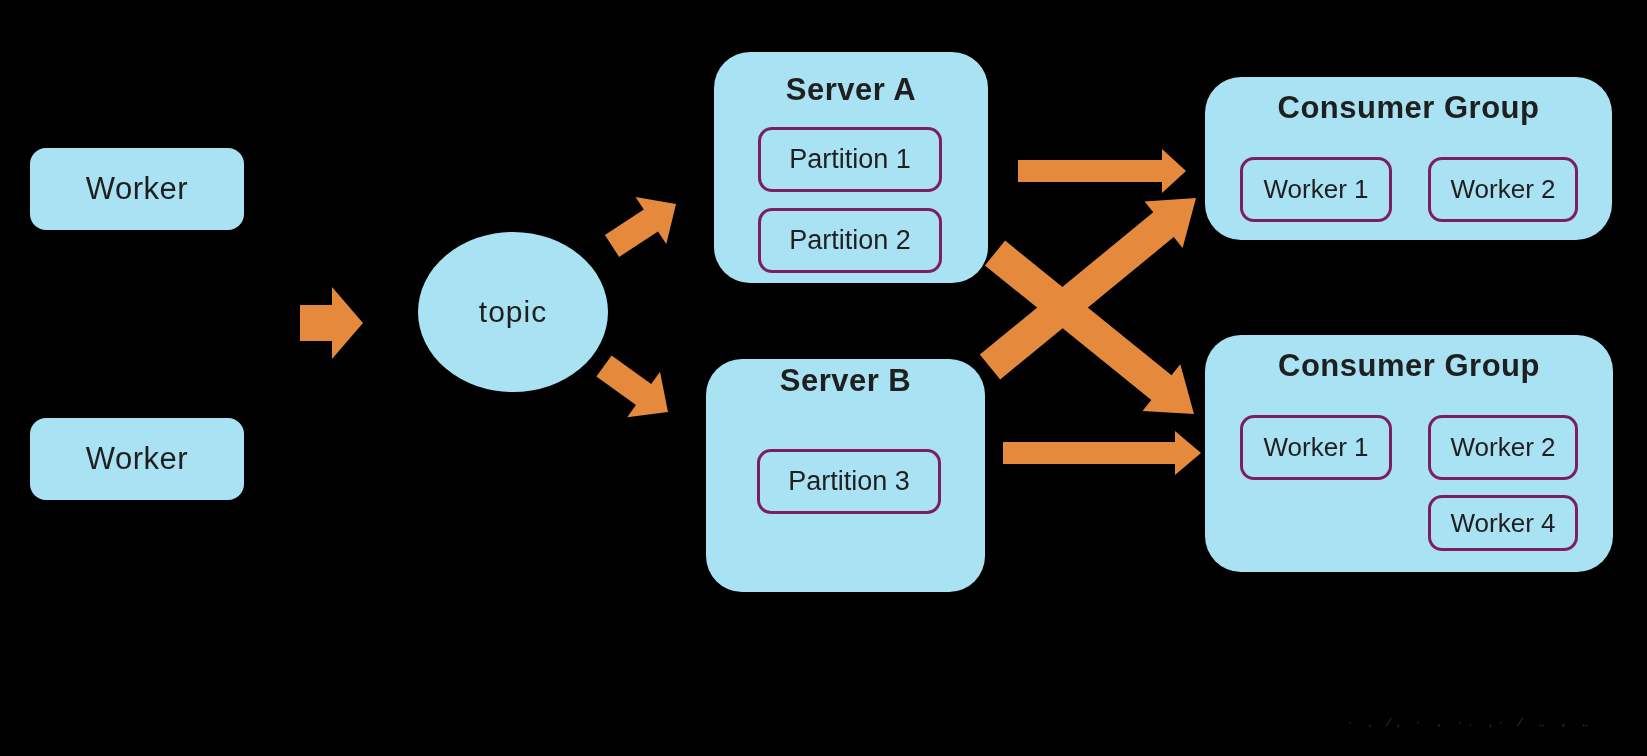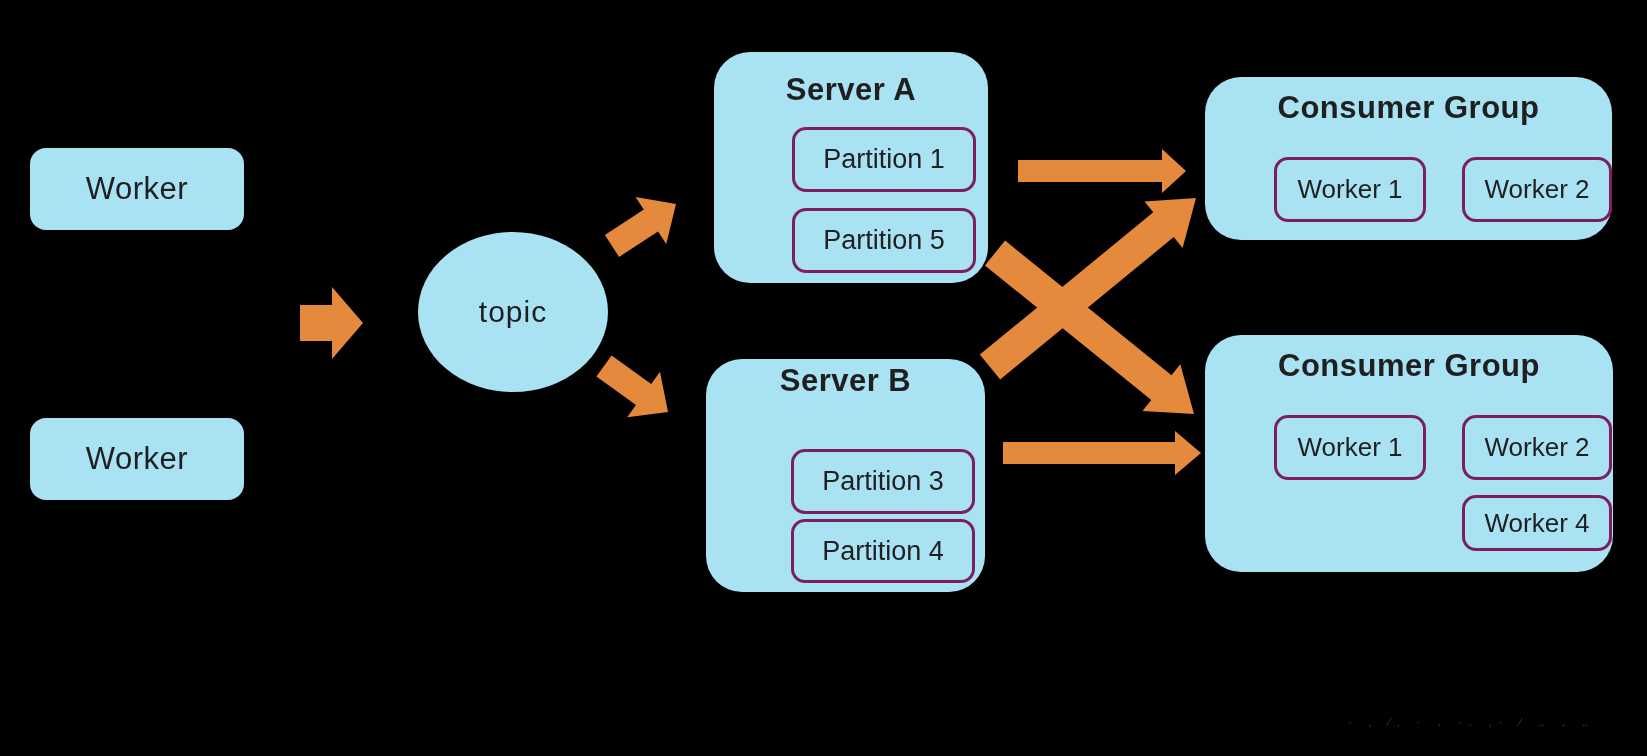"Partition 1" .inner-box { margin-left: 34px -> none }
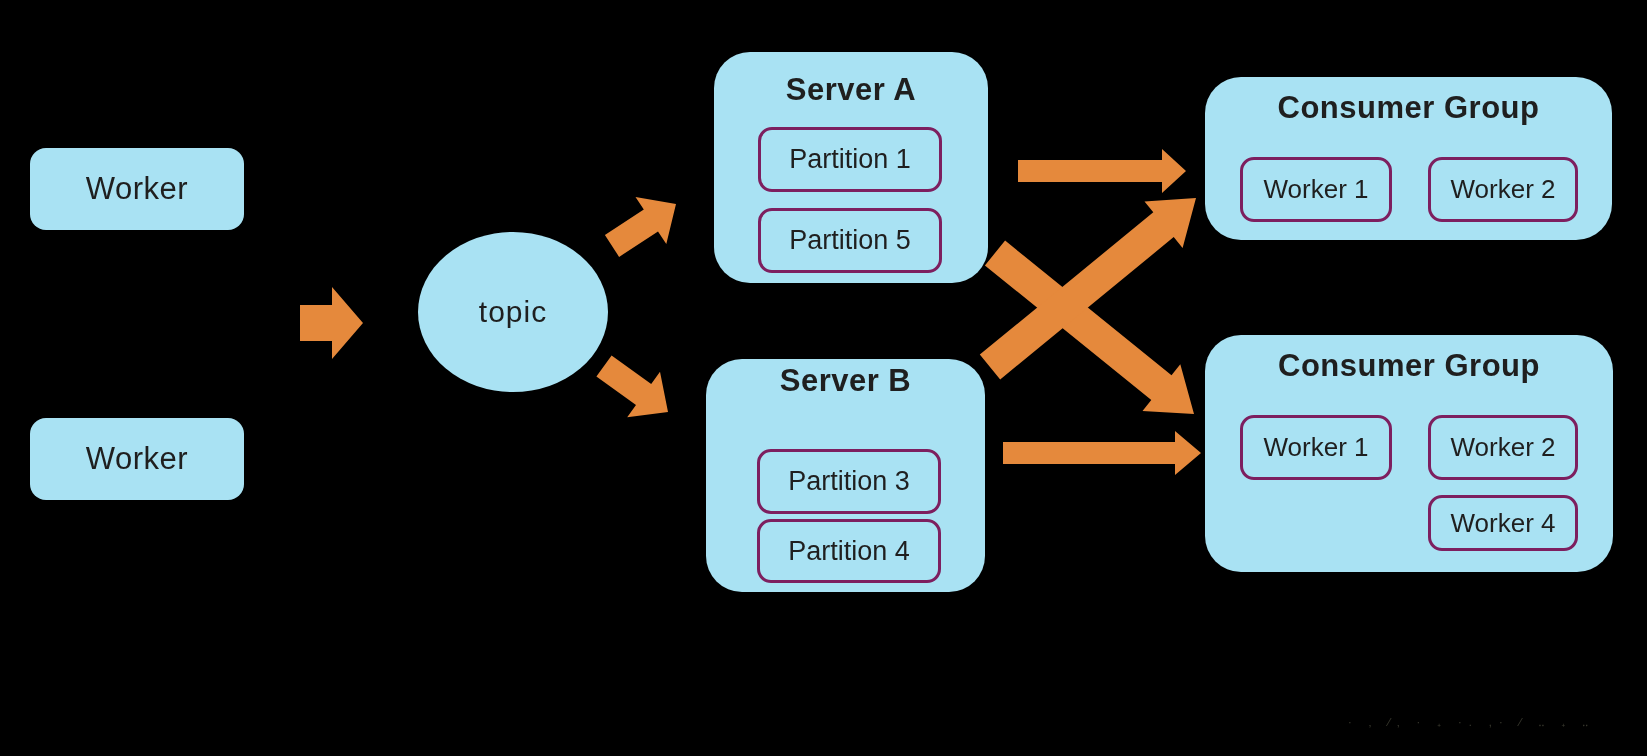"Partition 5" span { text: 5 -> 2 }
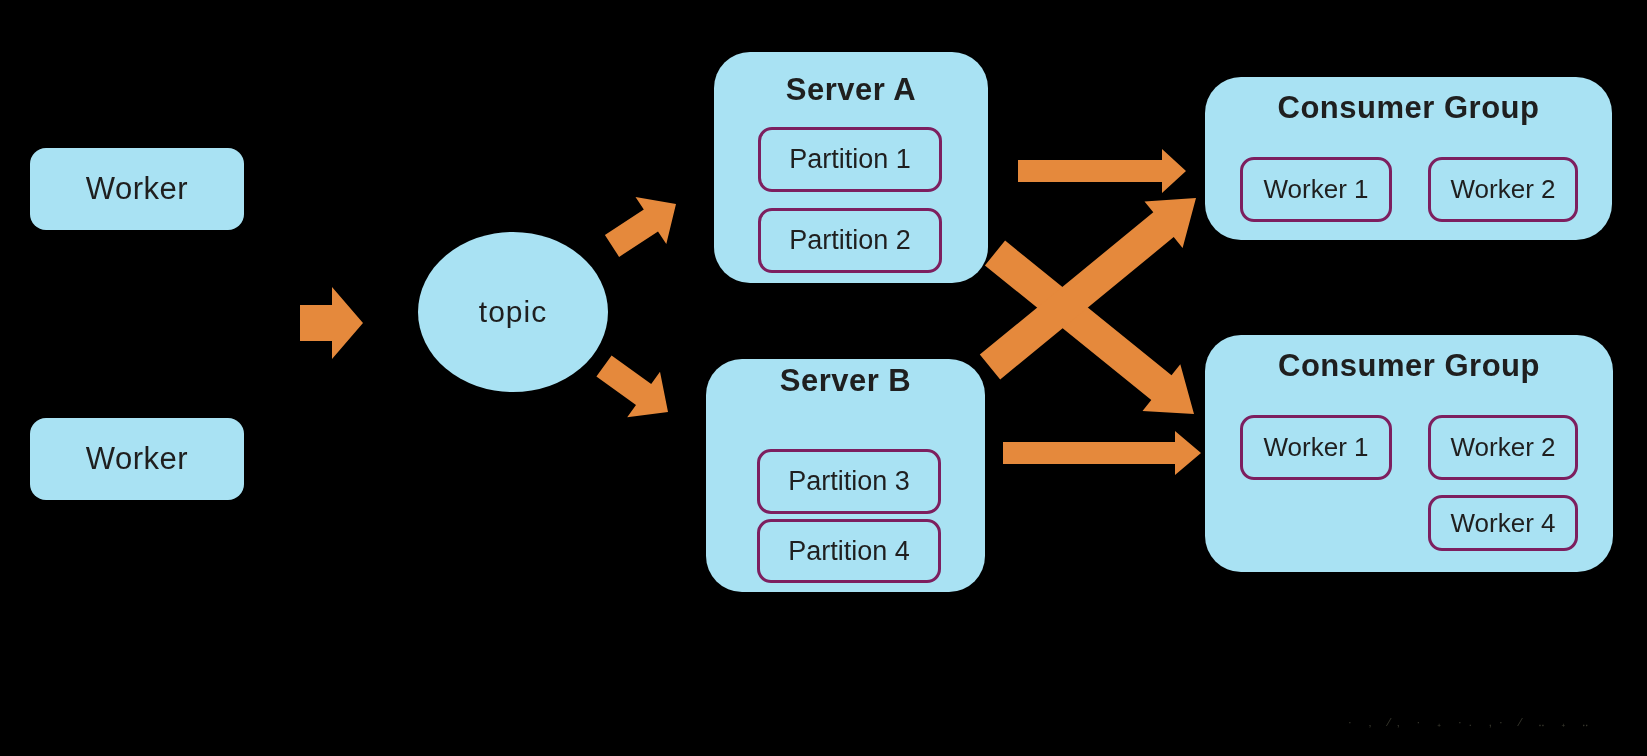"Partition 4" div.inner-box { html: <div> <span>Partition 4</span> </div> -> none }
